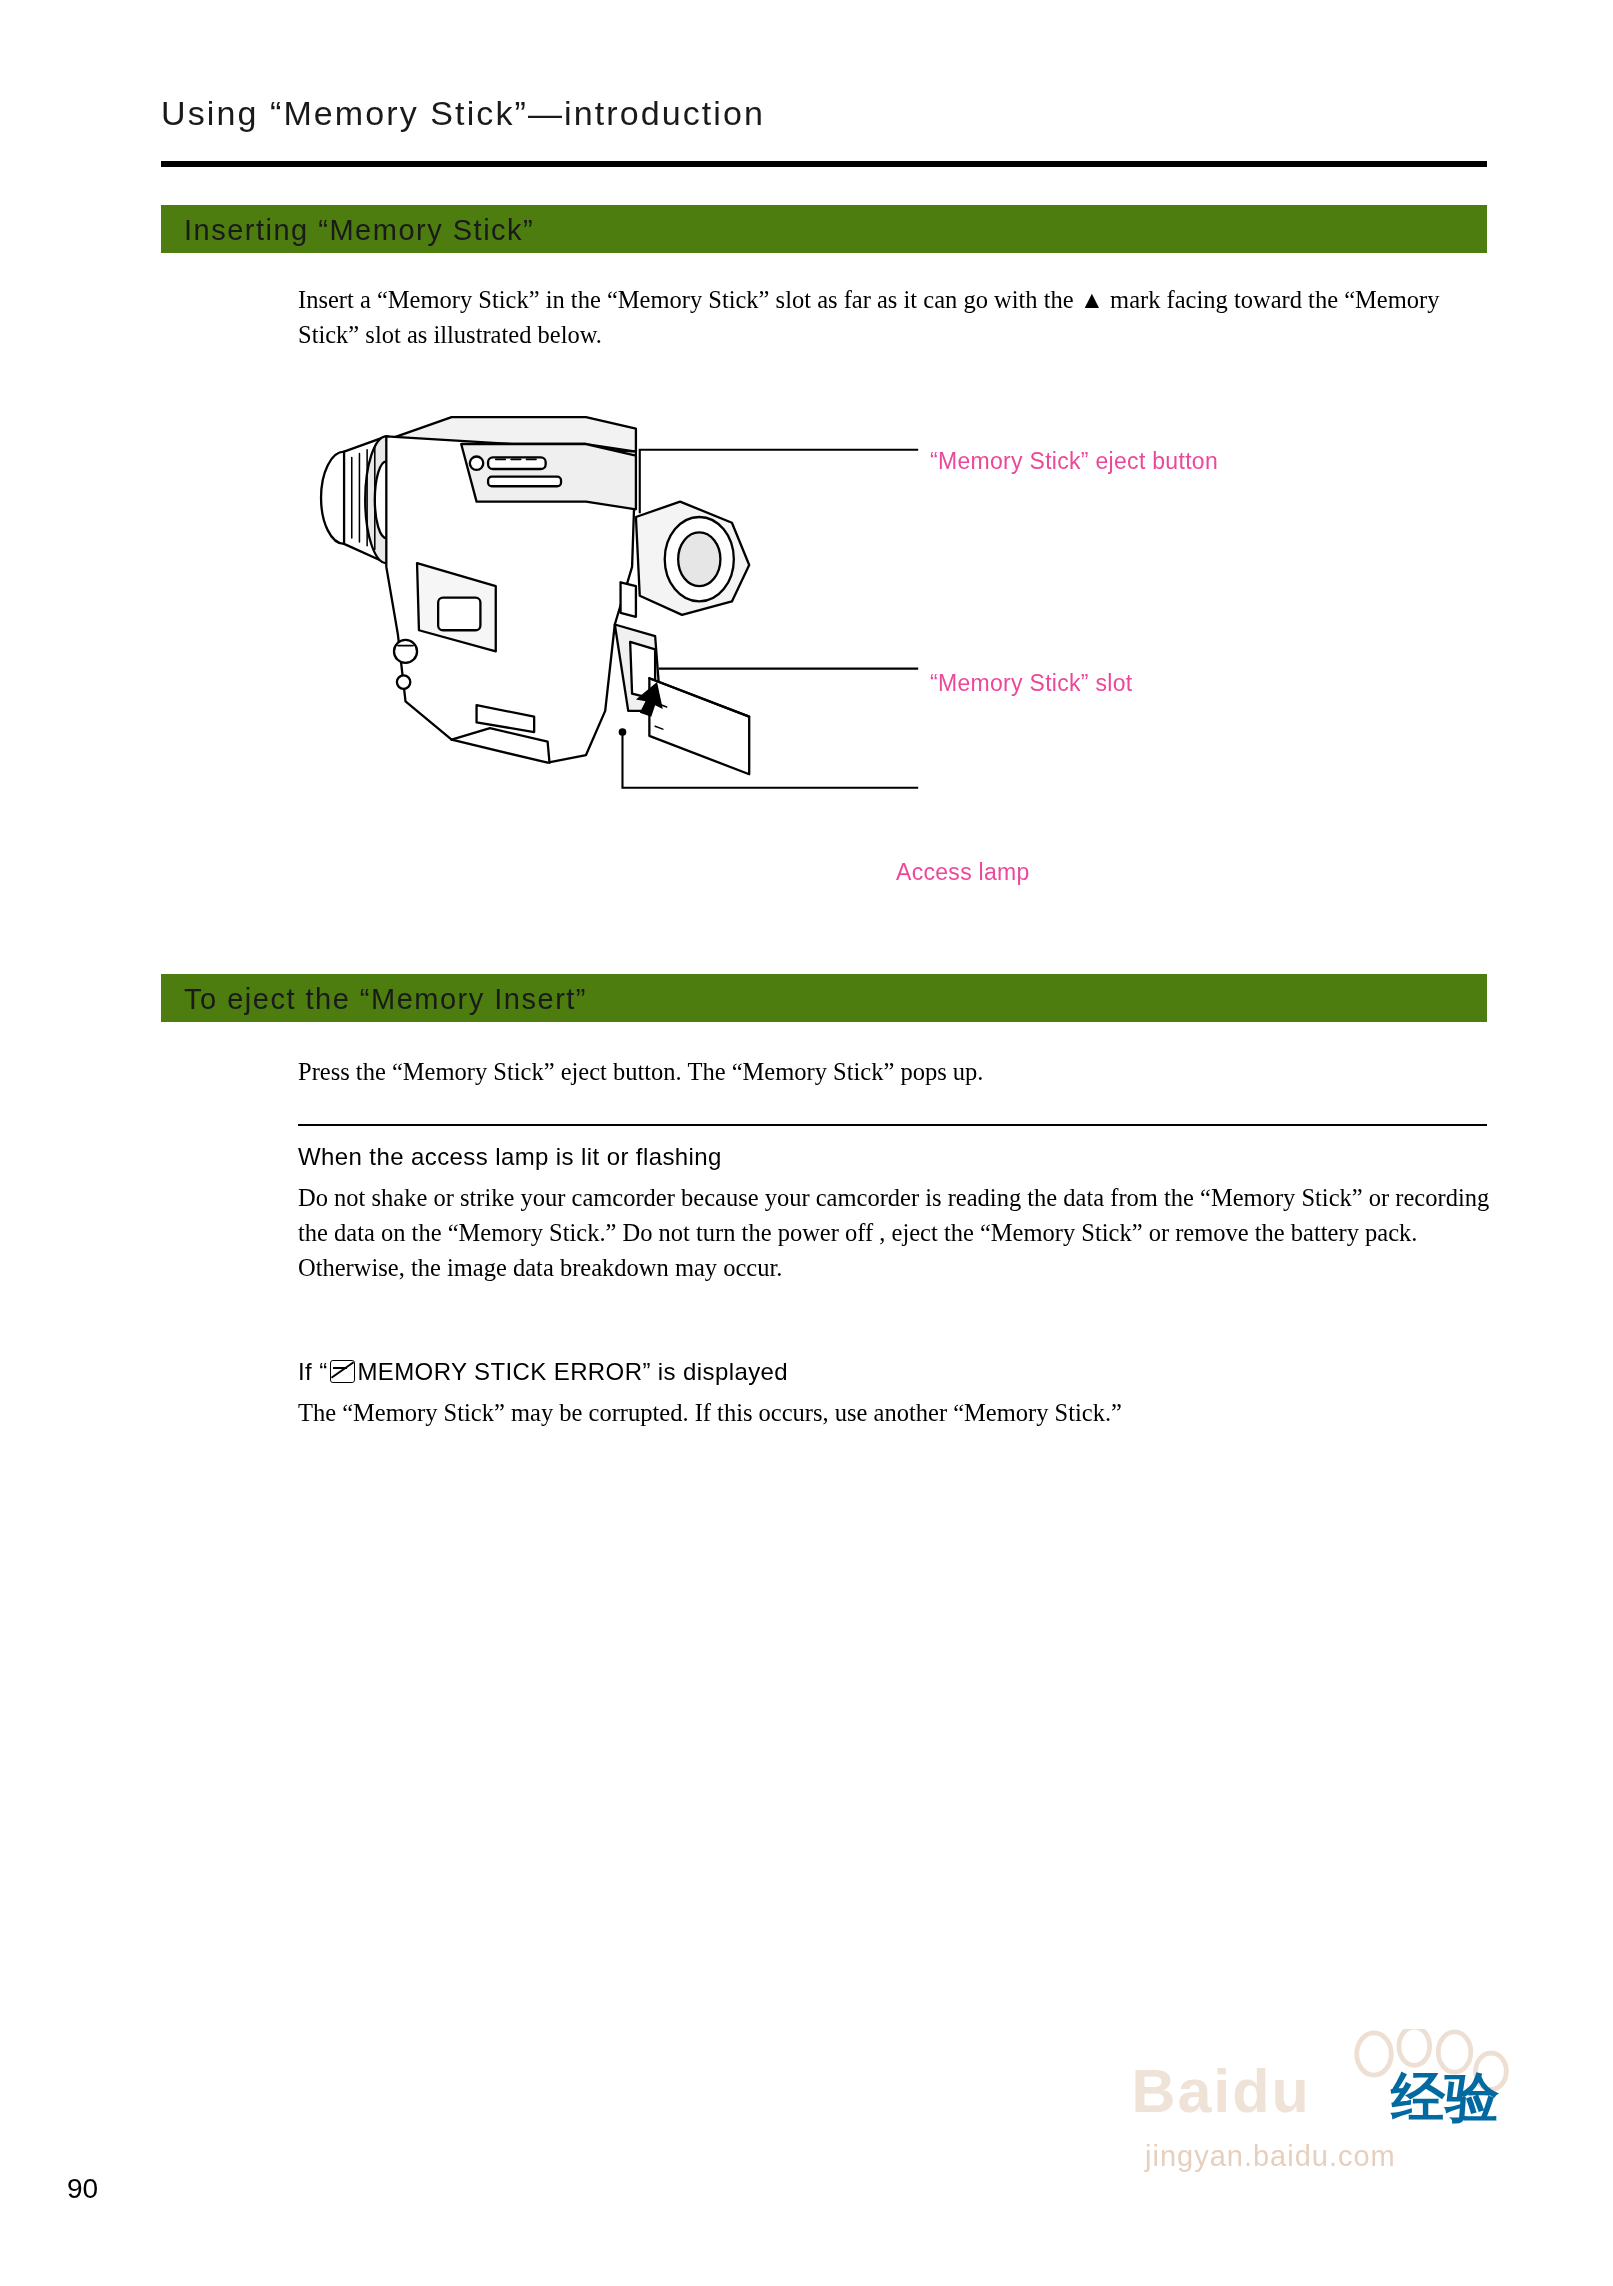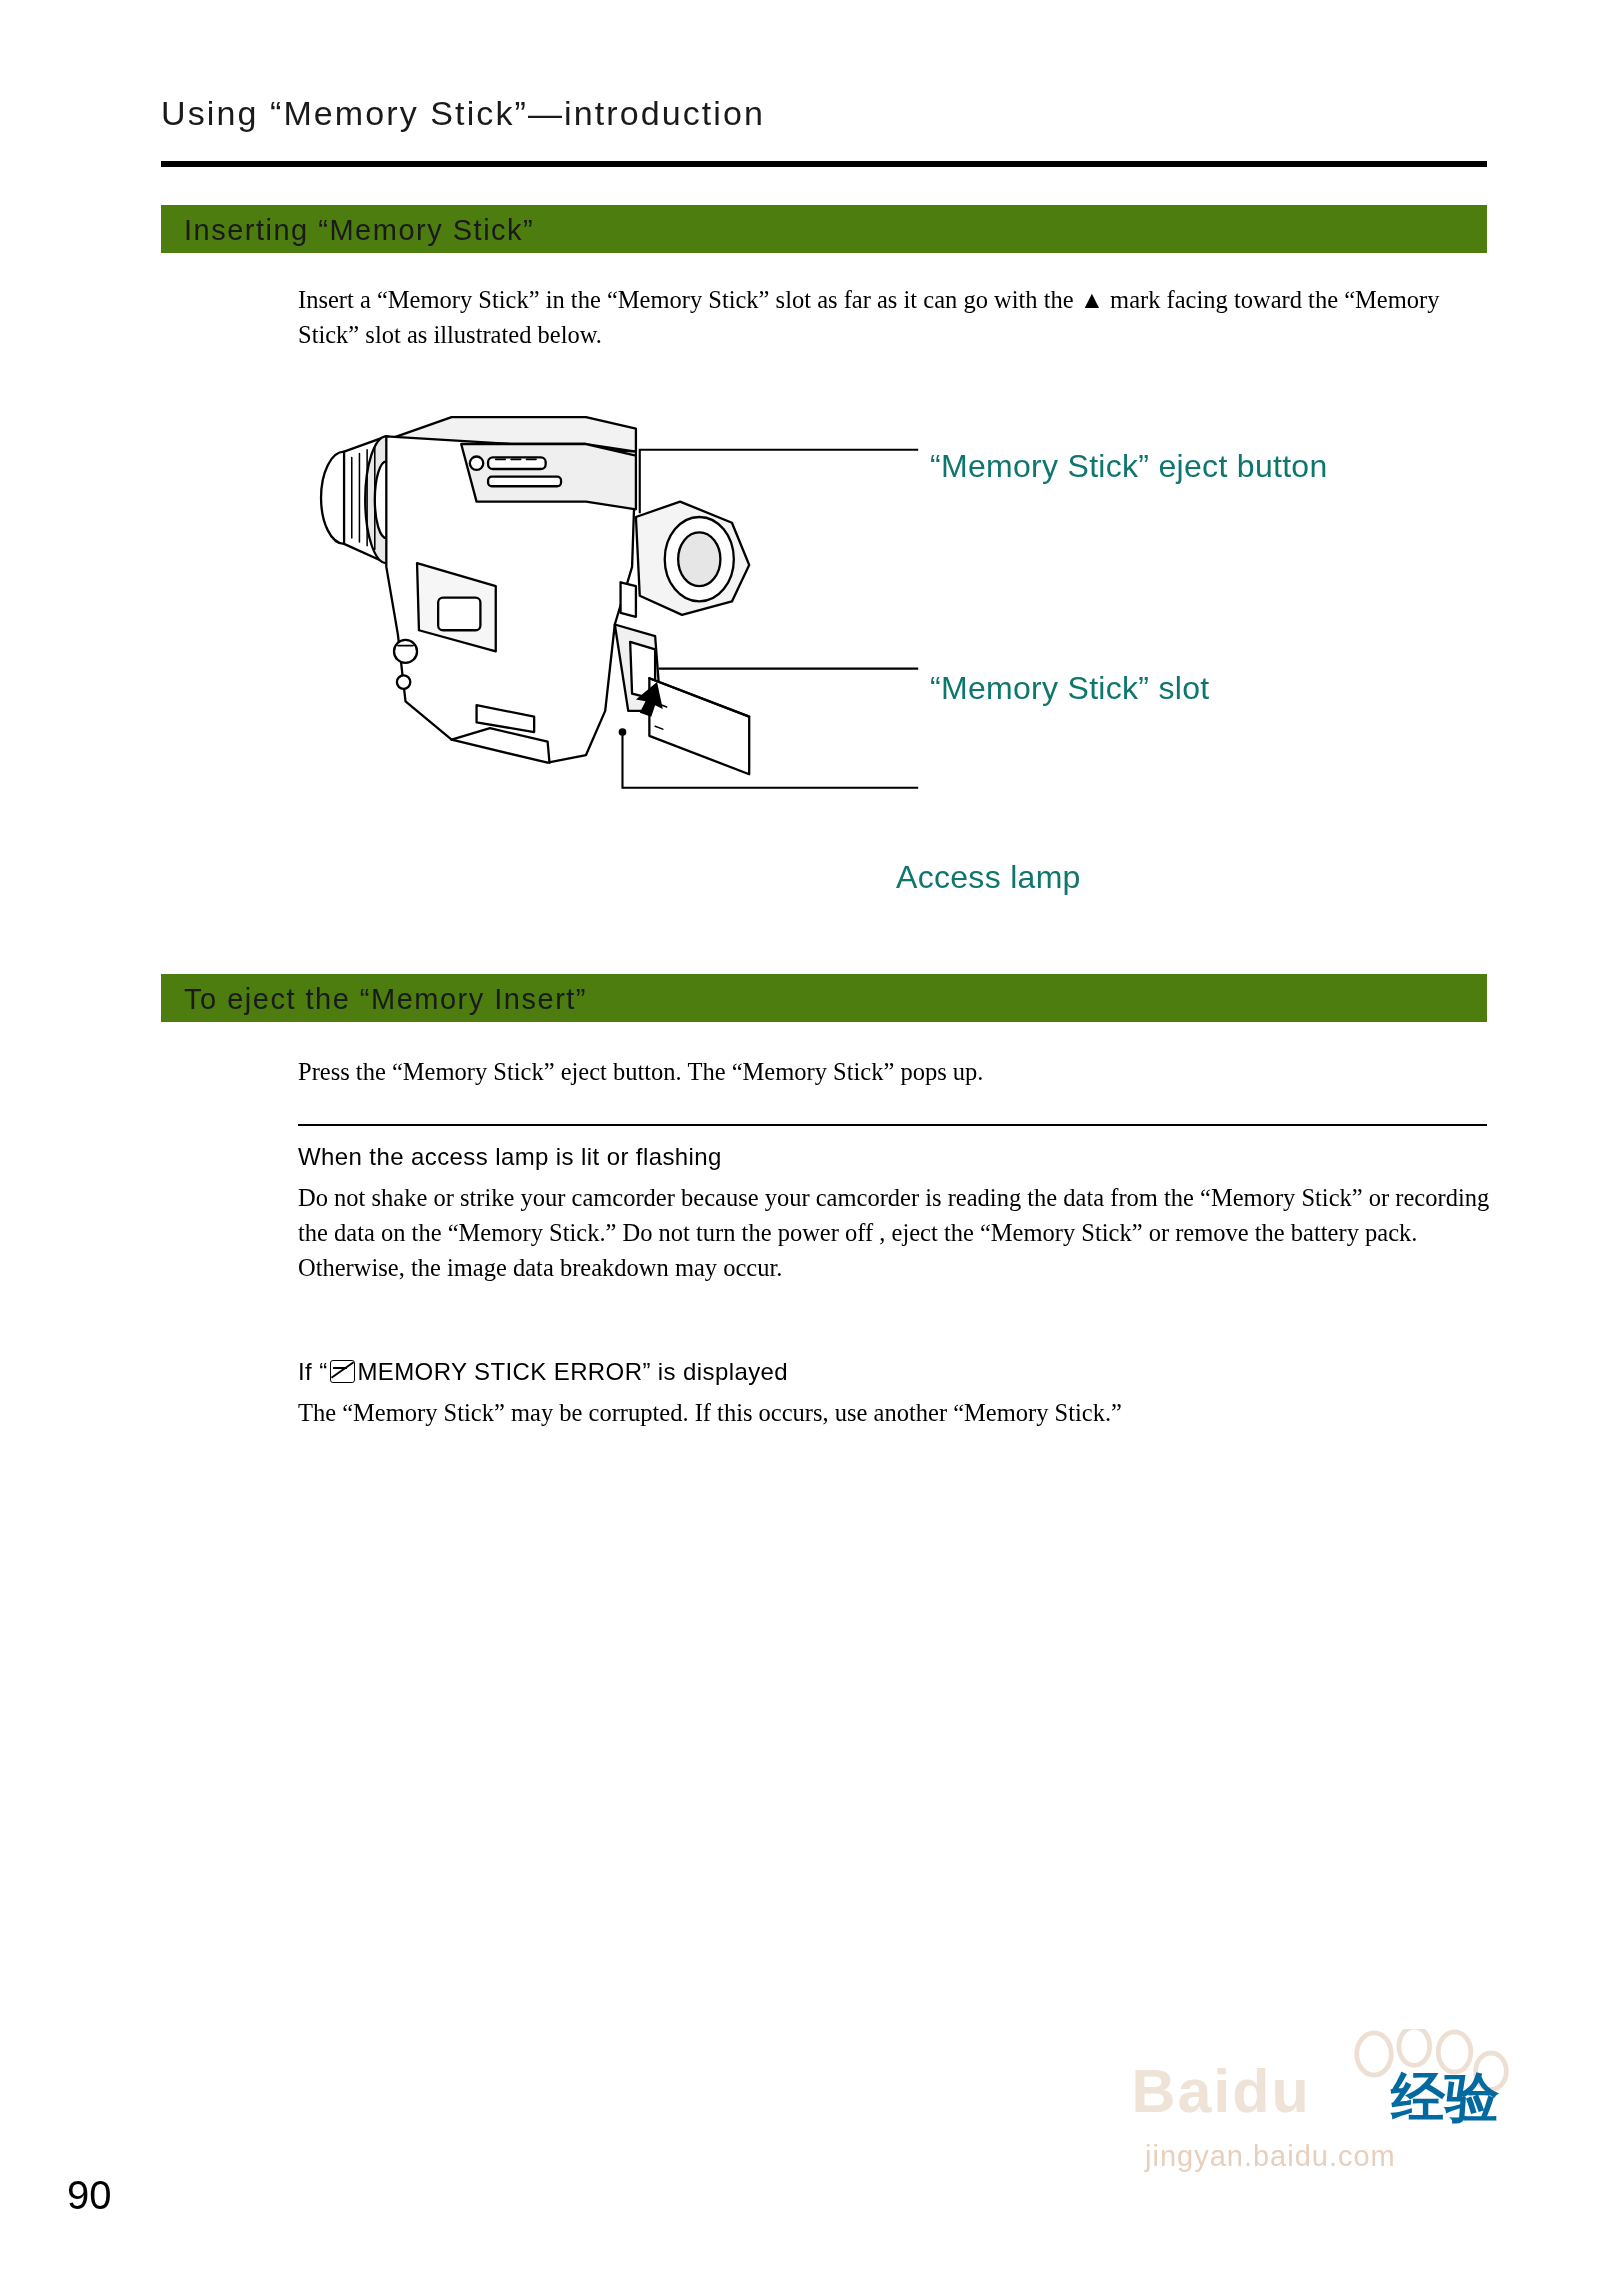"“Memory Stick” eject button" .callout { color: #0f766e -> #ec4899; font-size: 32px -> 23px }
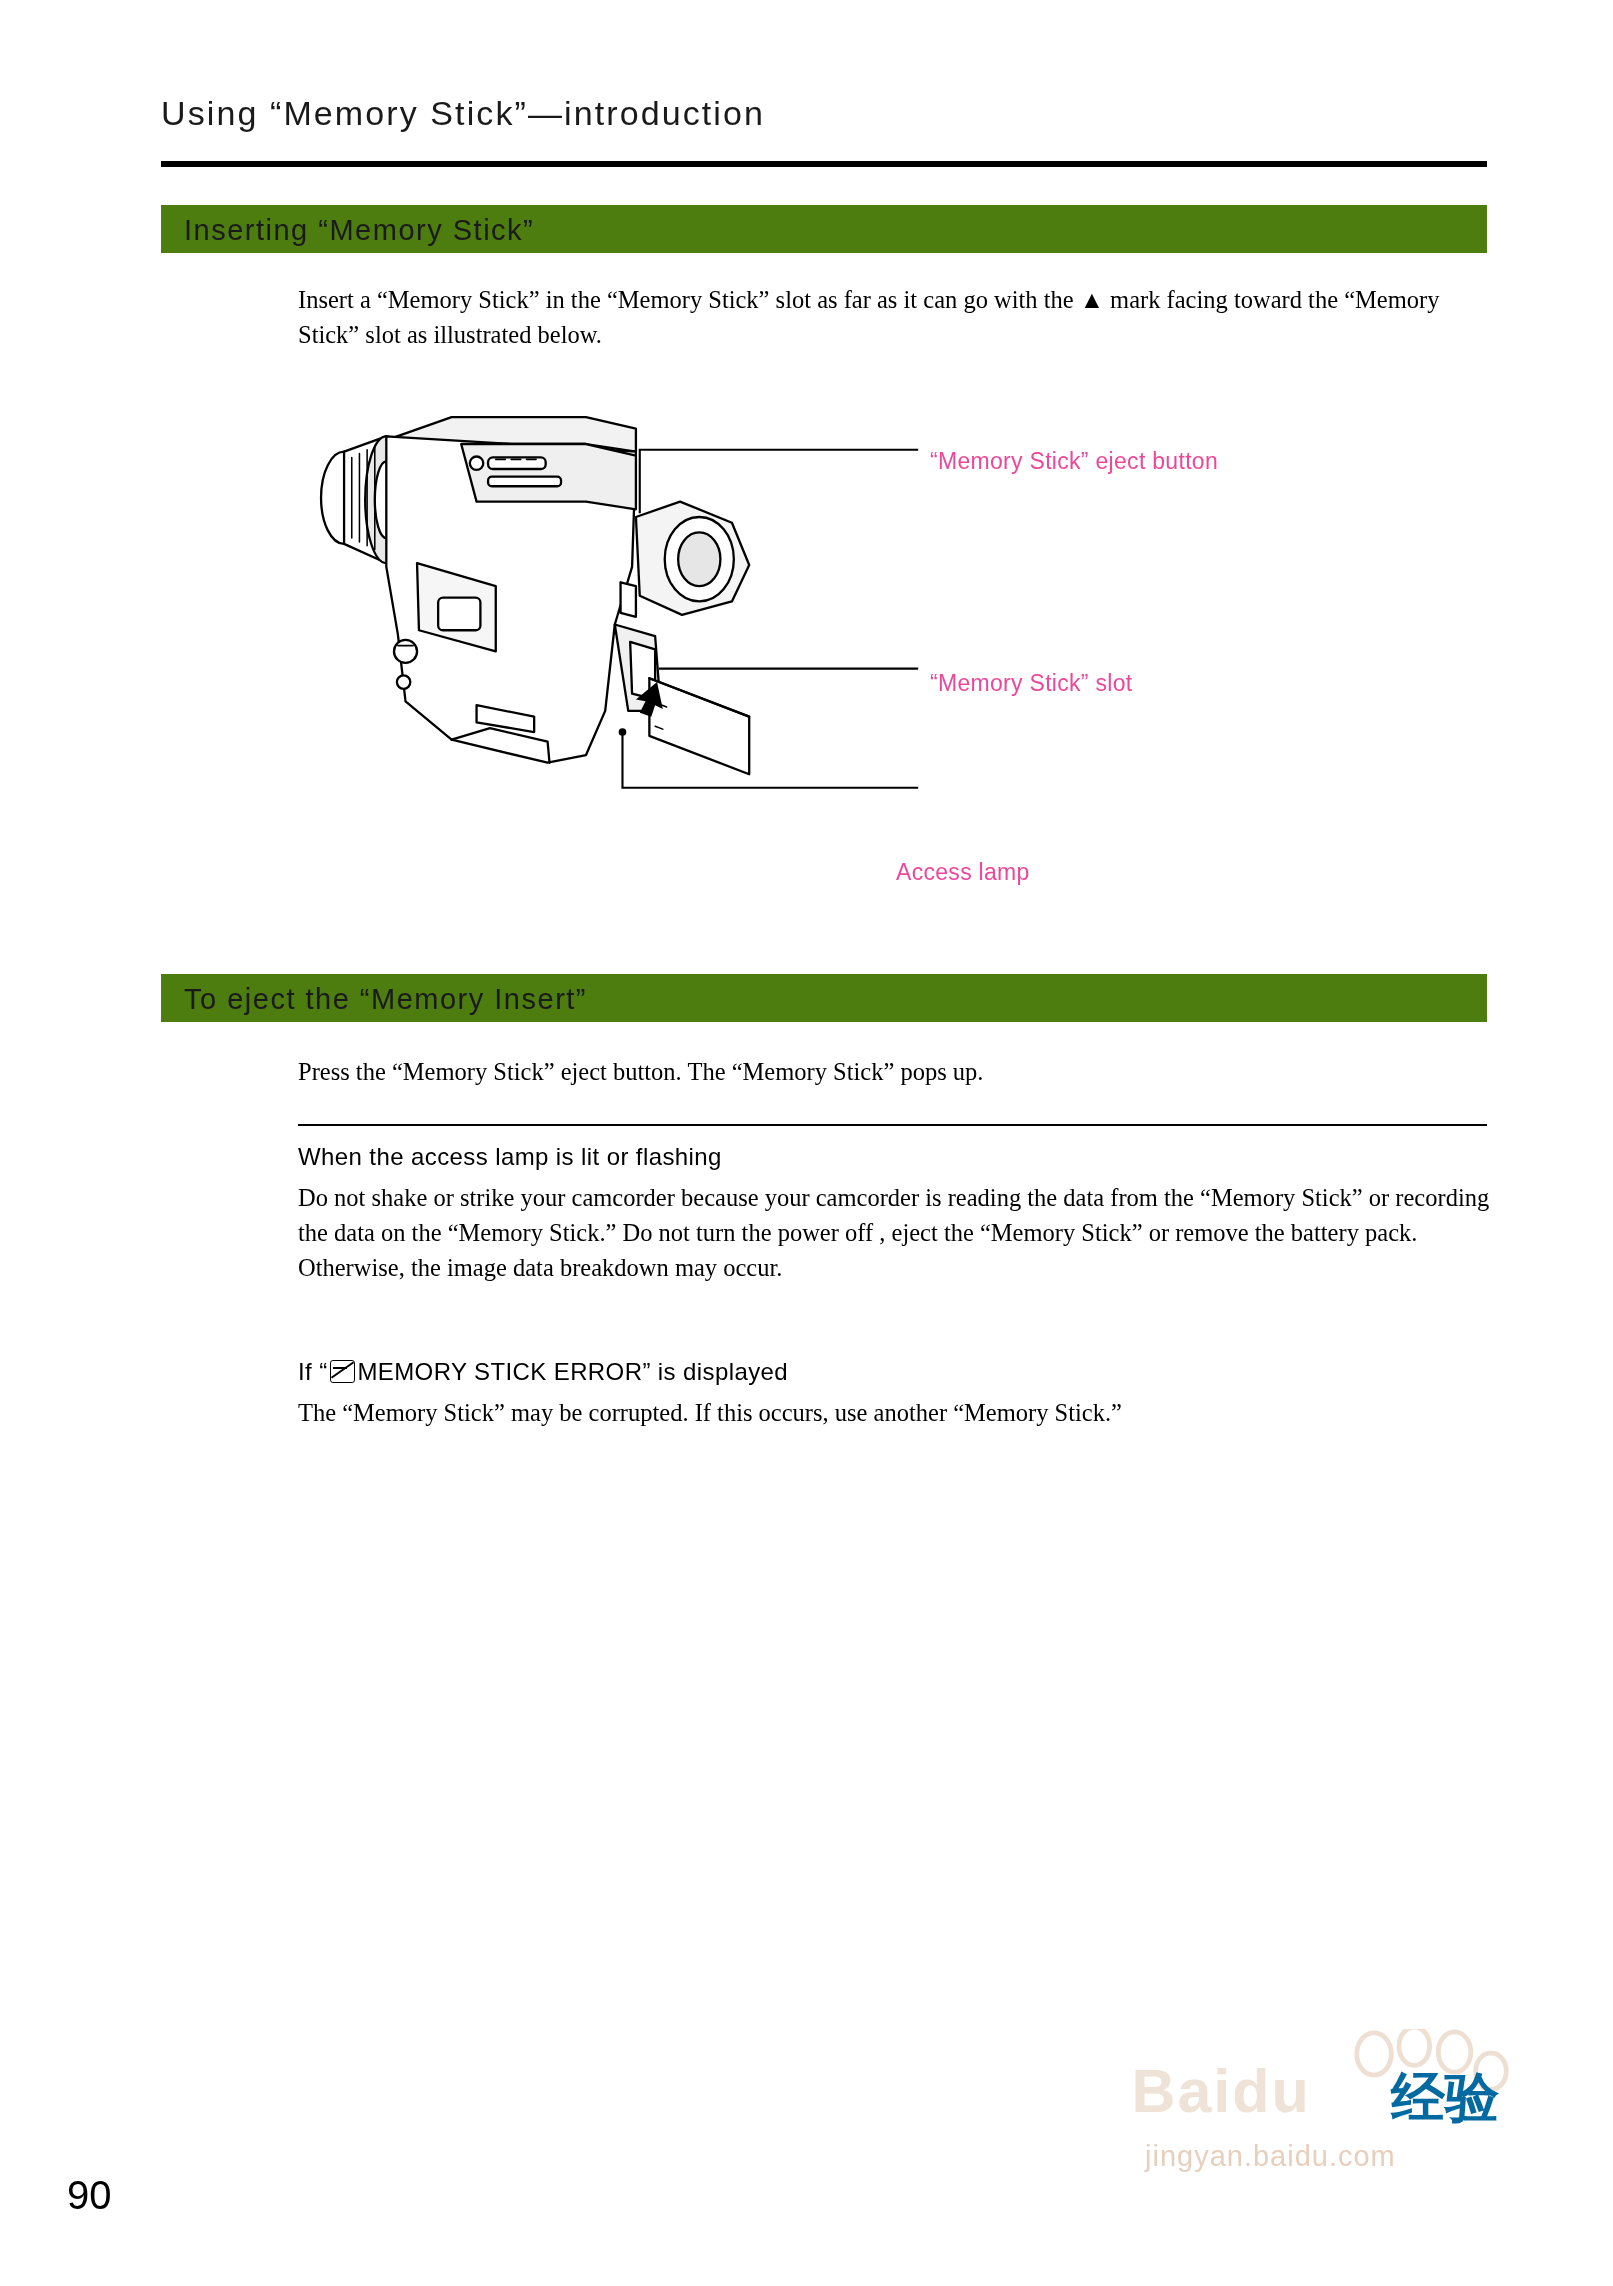"90" #page-number { font-size: 40px -> 28px }
